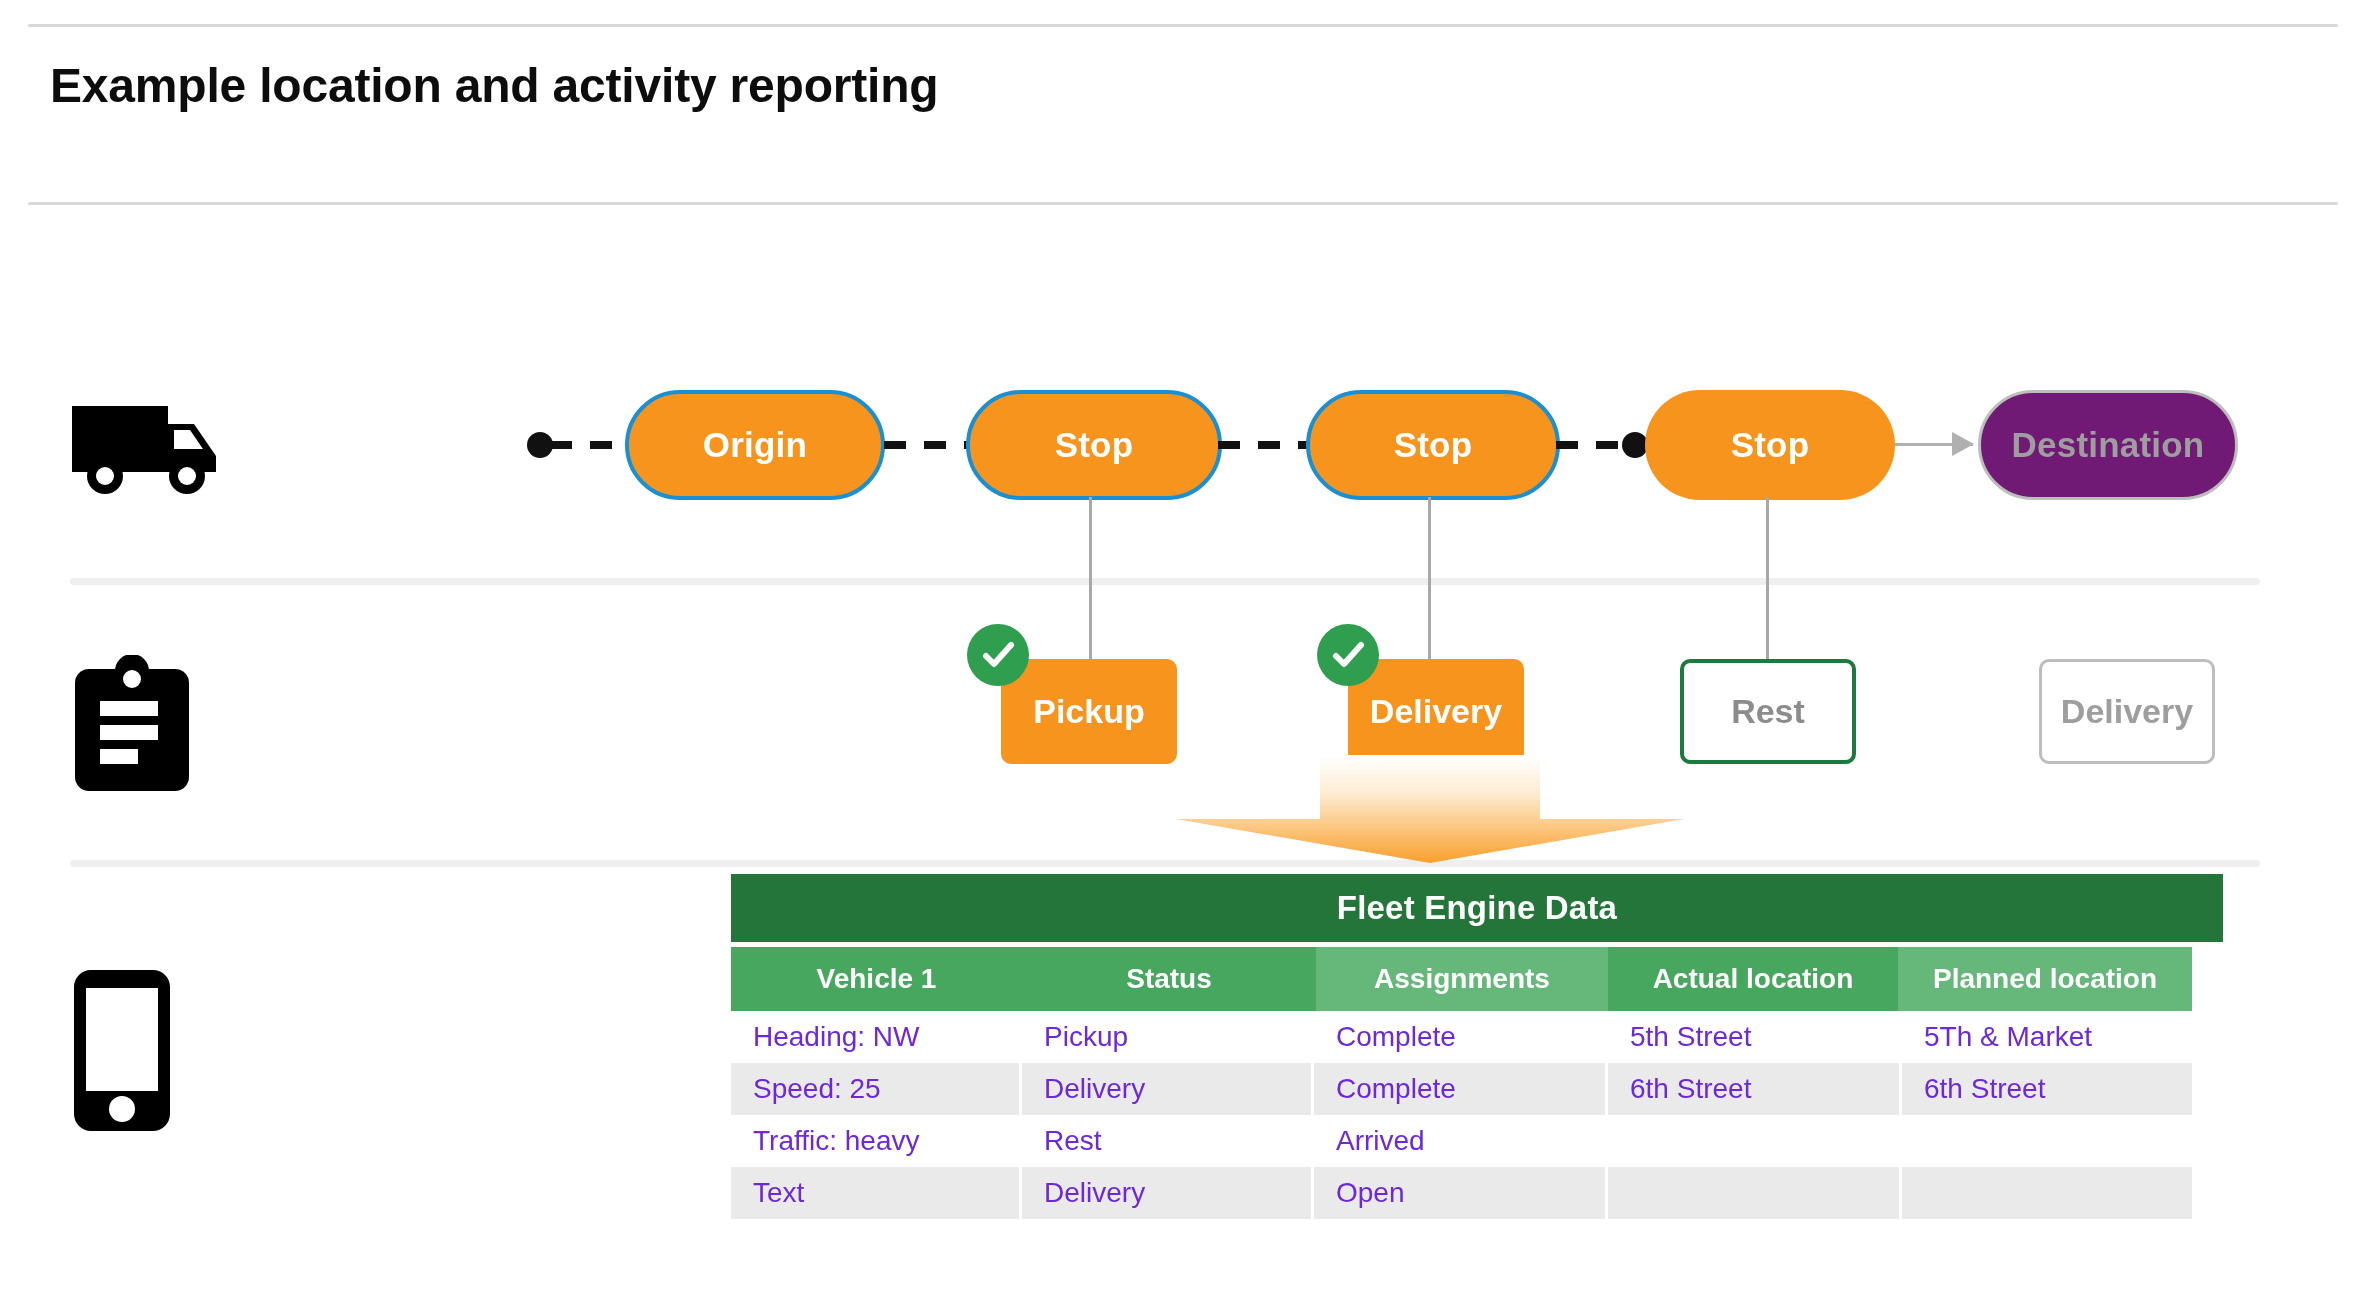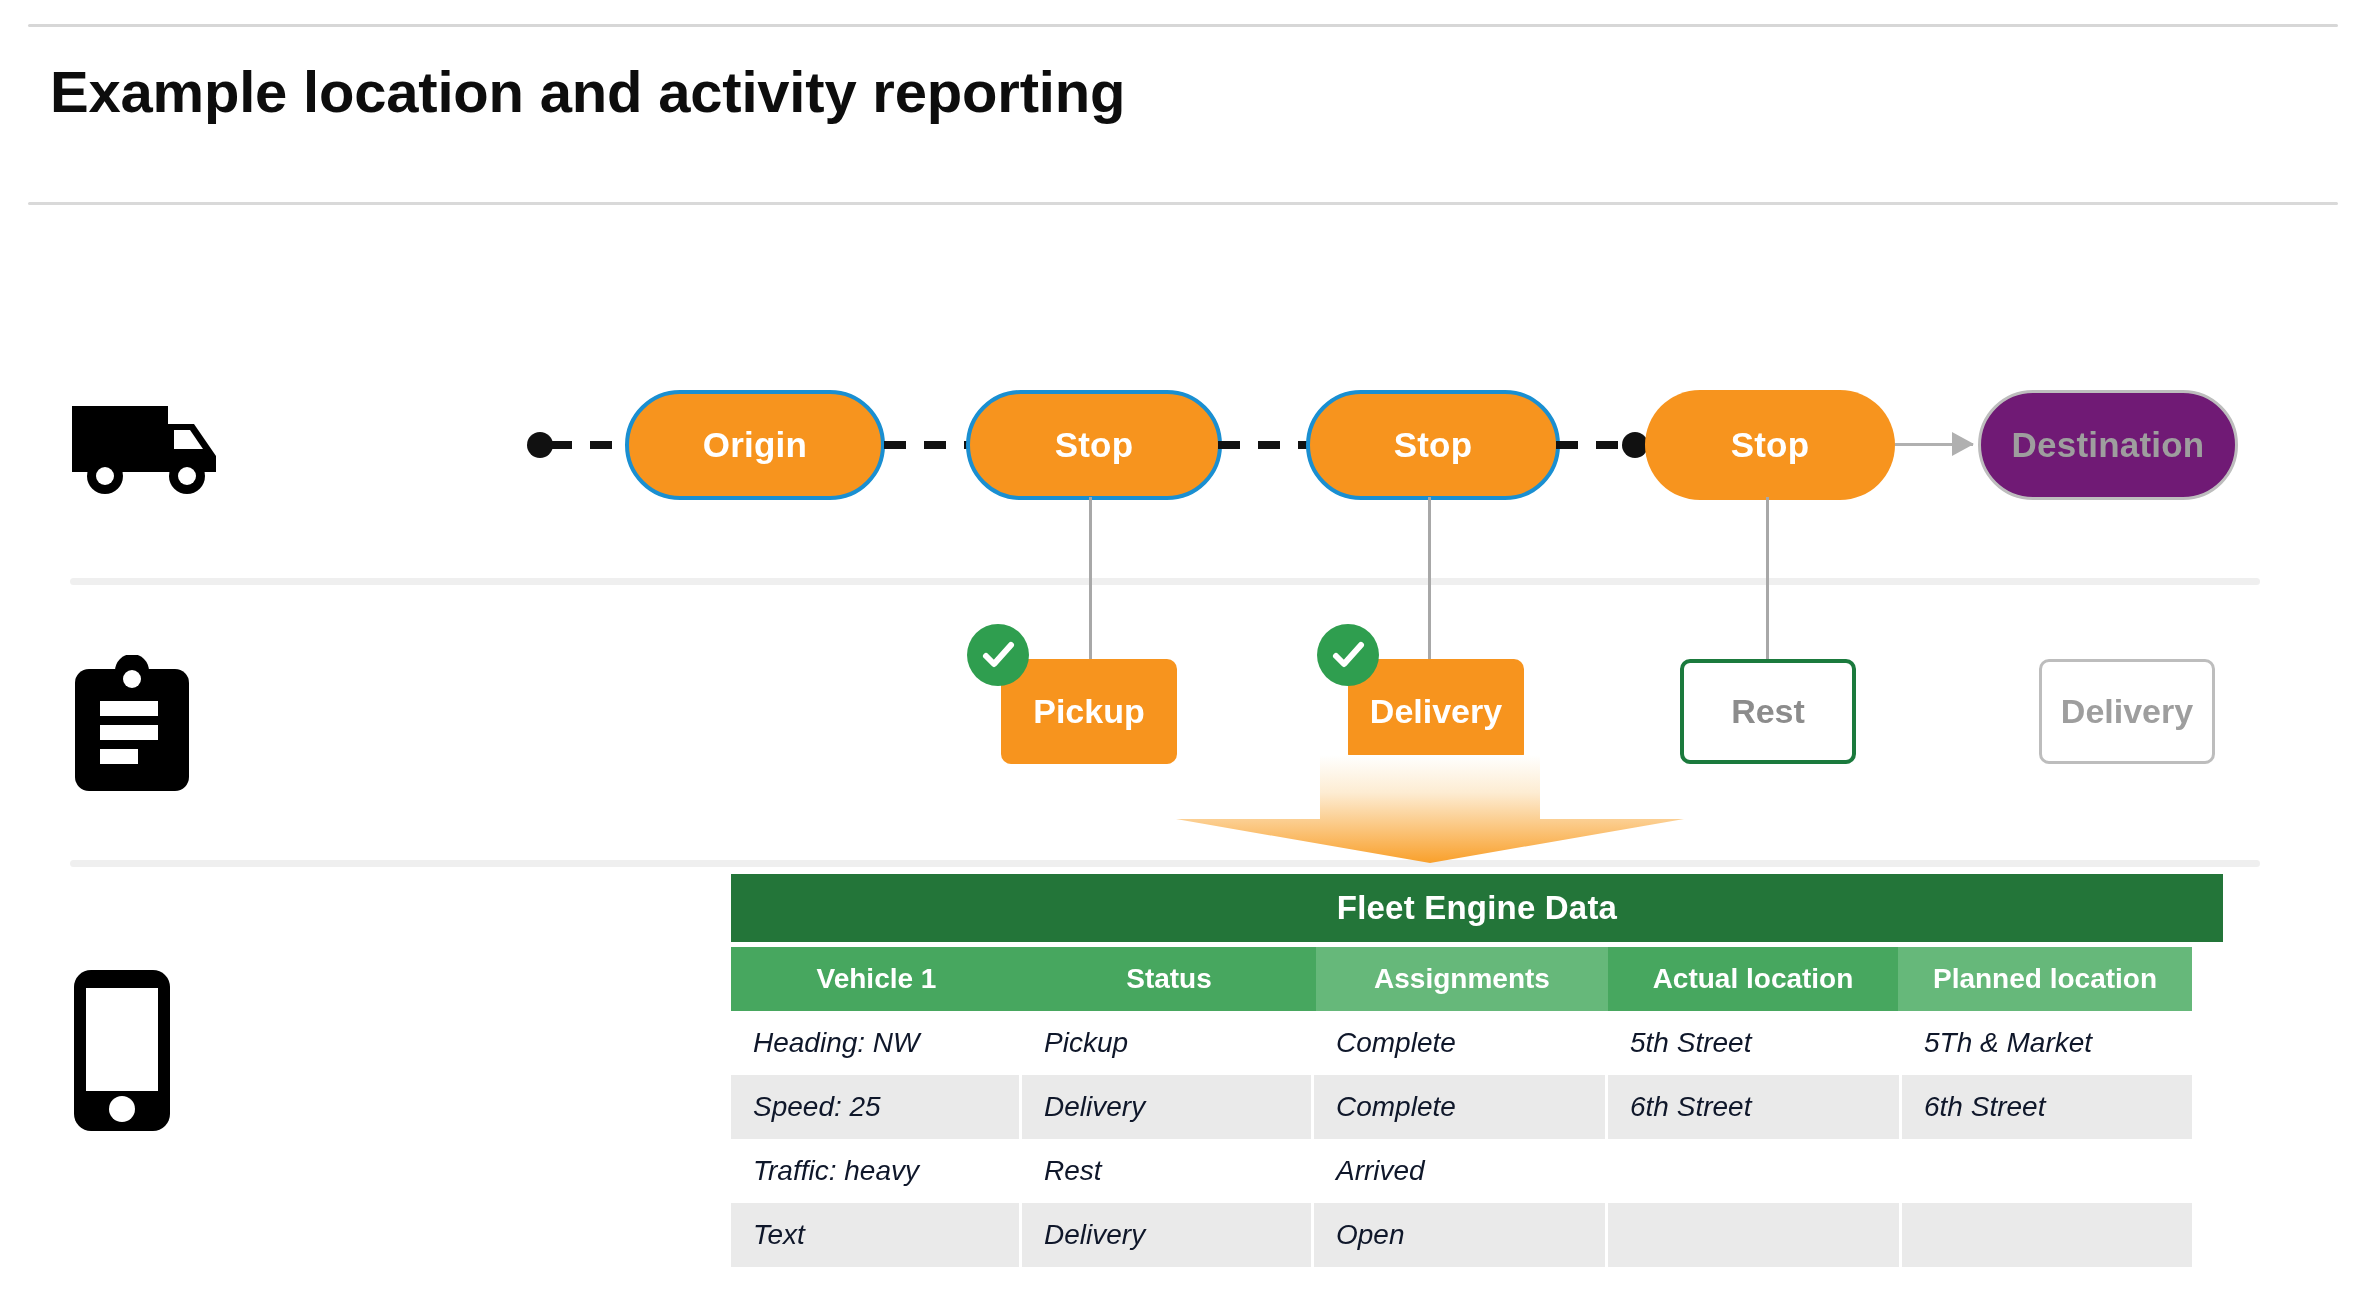"Example location and activity reporting" .page-title { font-size: 58px -> 48px }
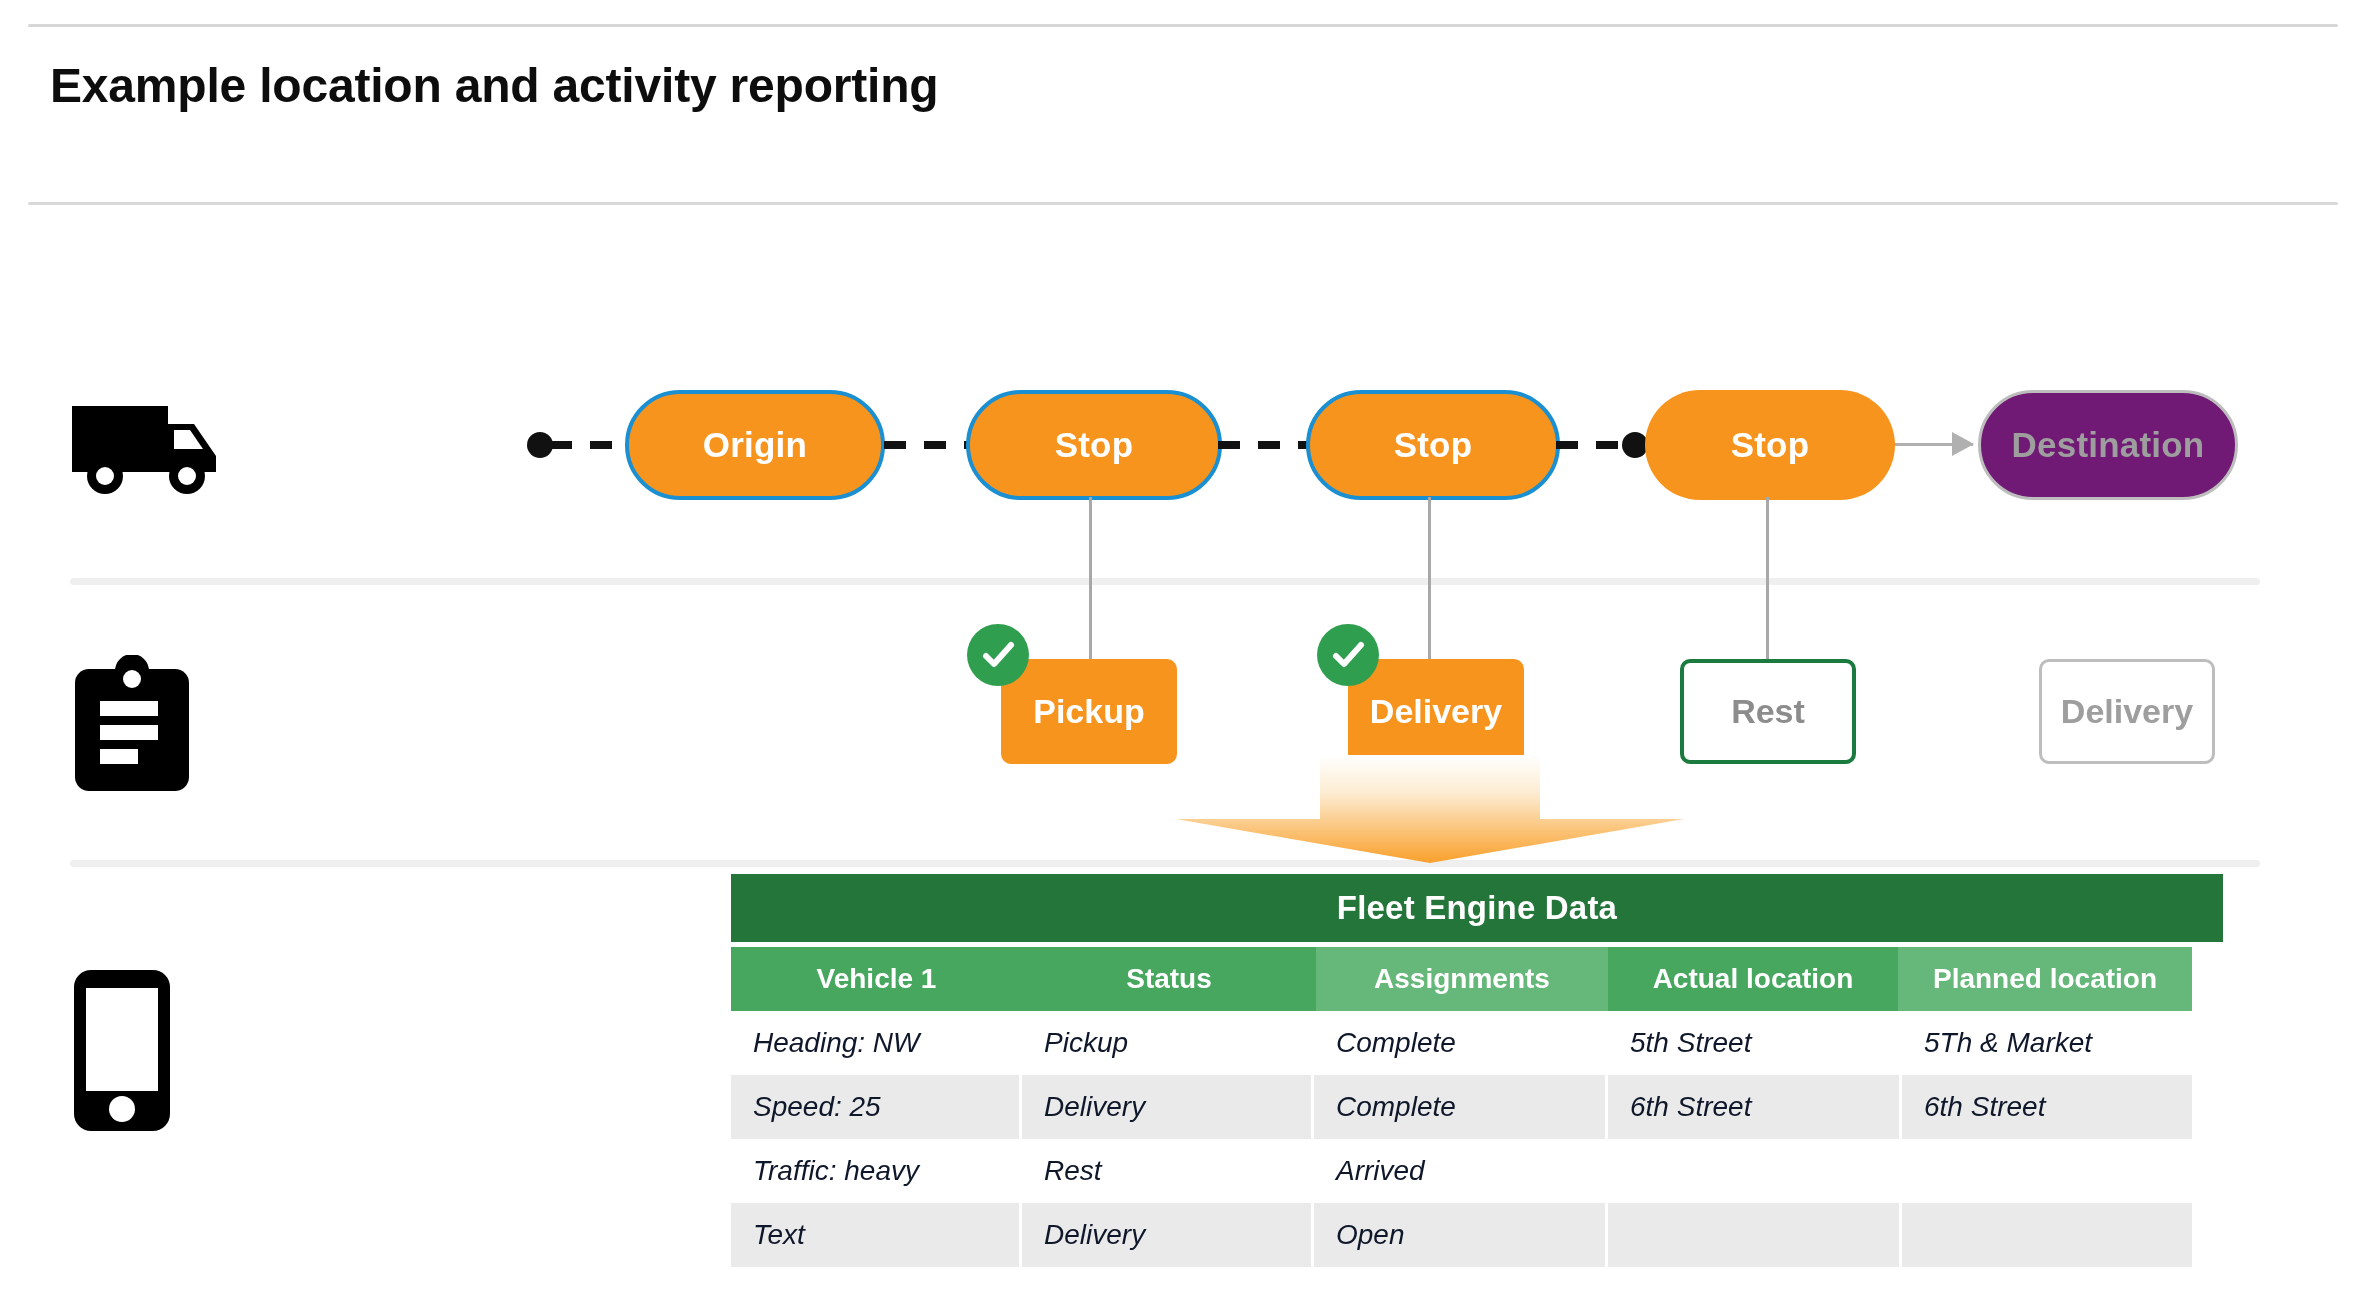"Heading: NW" .td { color: #0f172a -> #6d28d9; font-style: italic -> none; height: 64px -> 52px }
